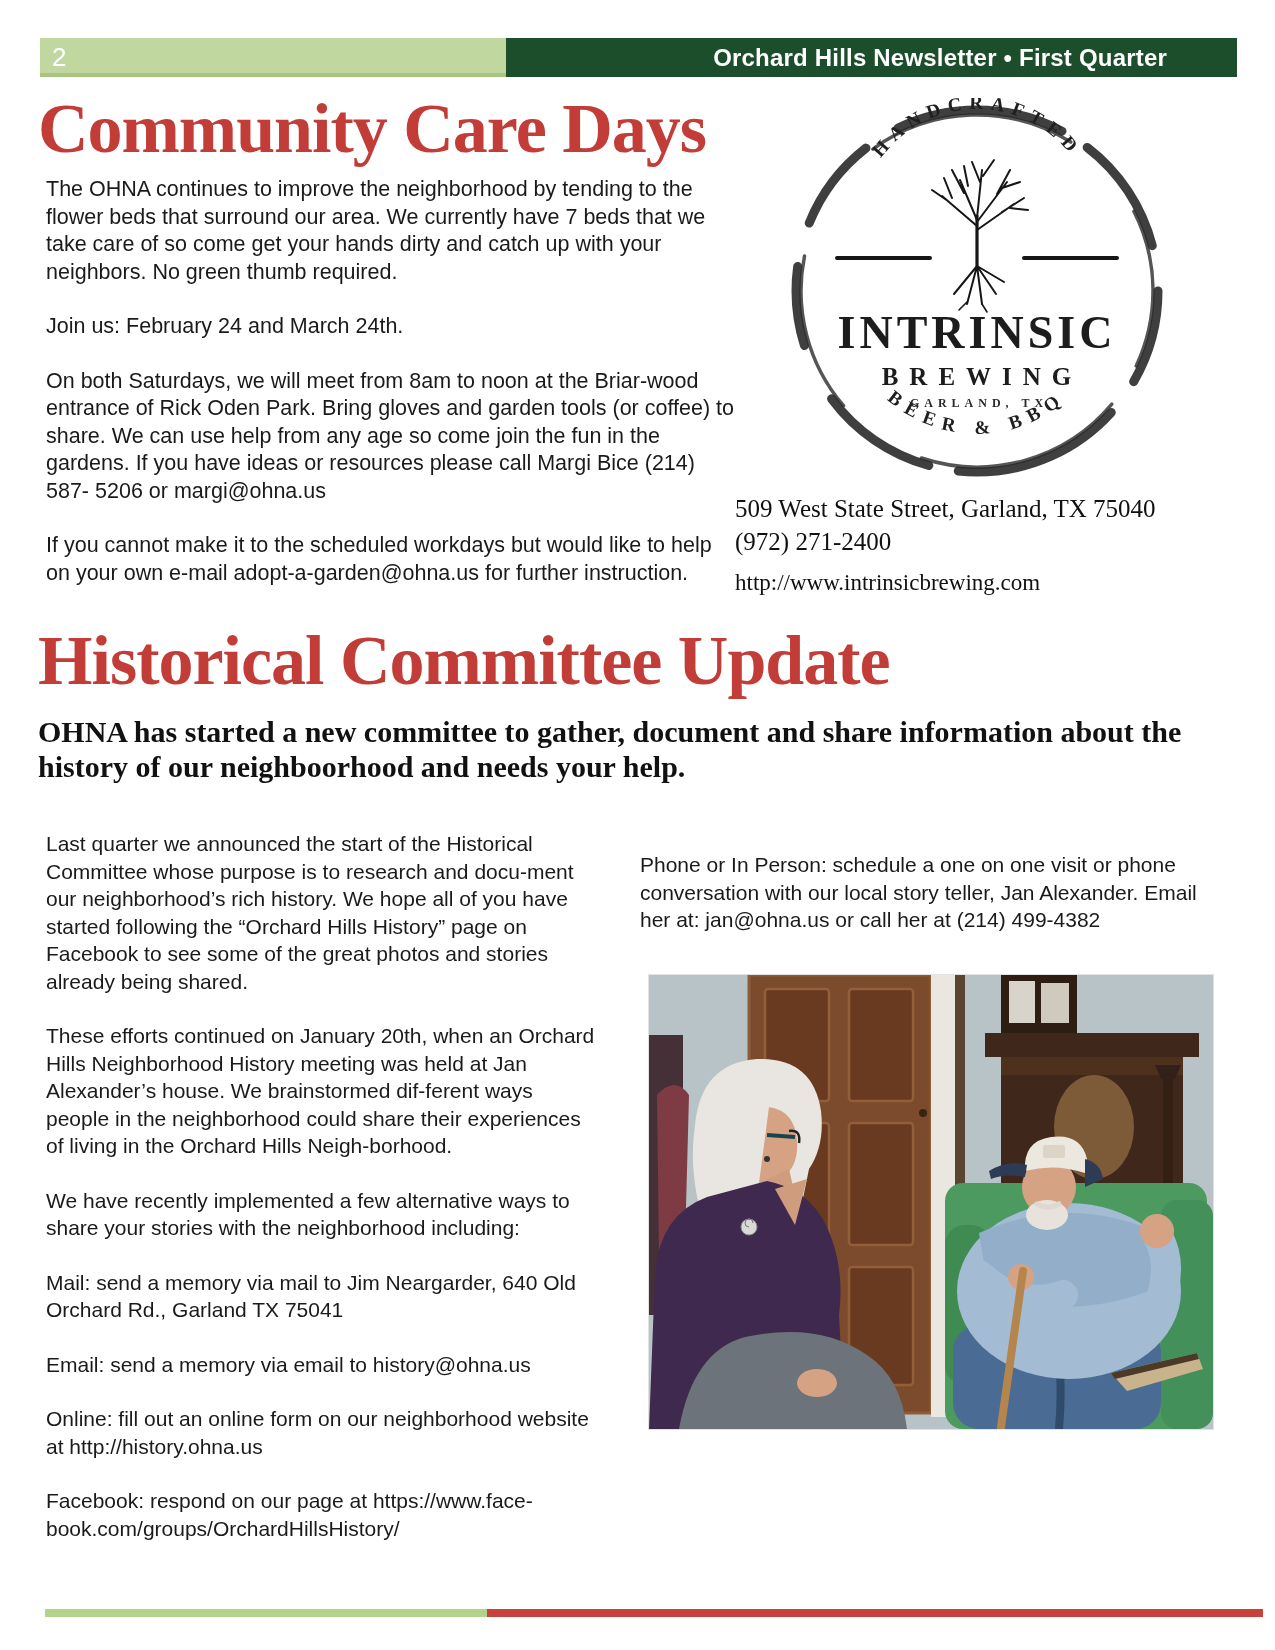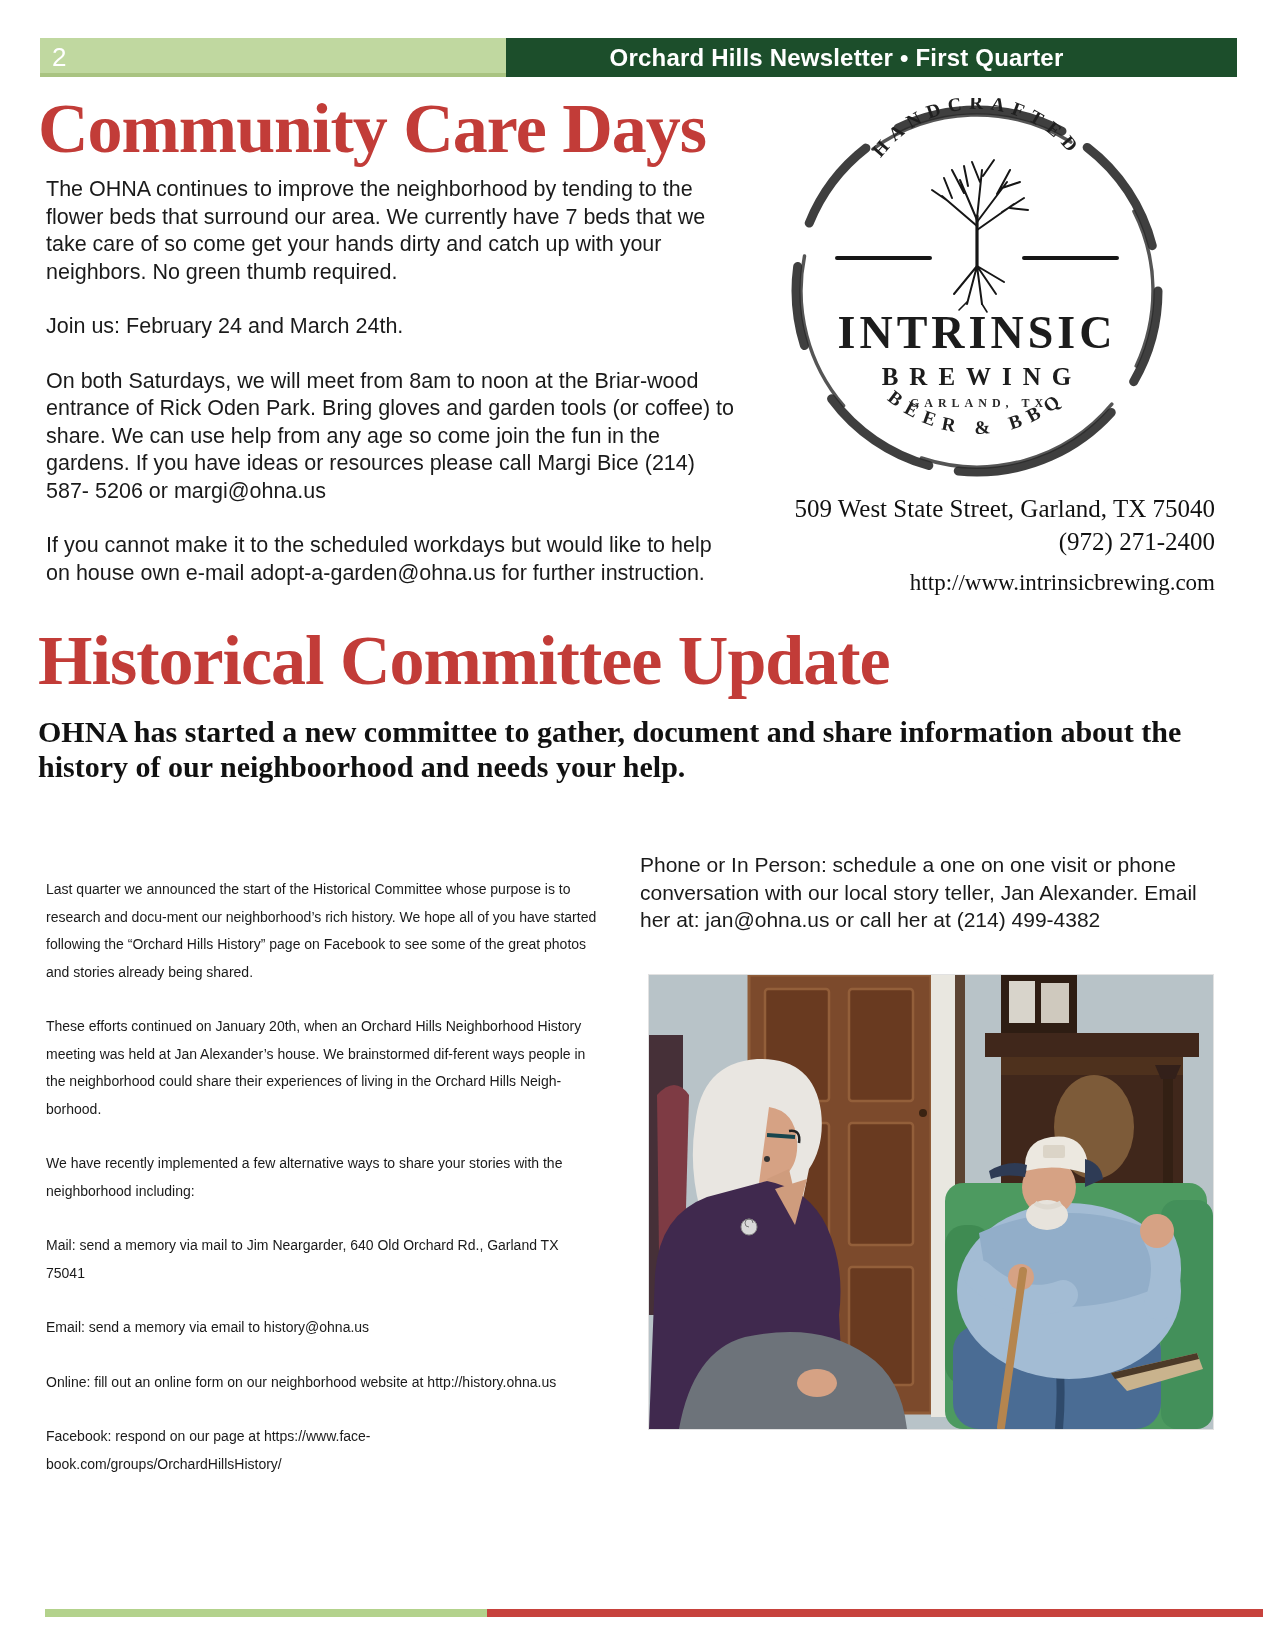"Orchard Hills Newsletter • First" .hdr-title { text-align: center -> right }
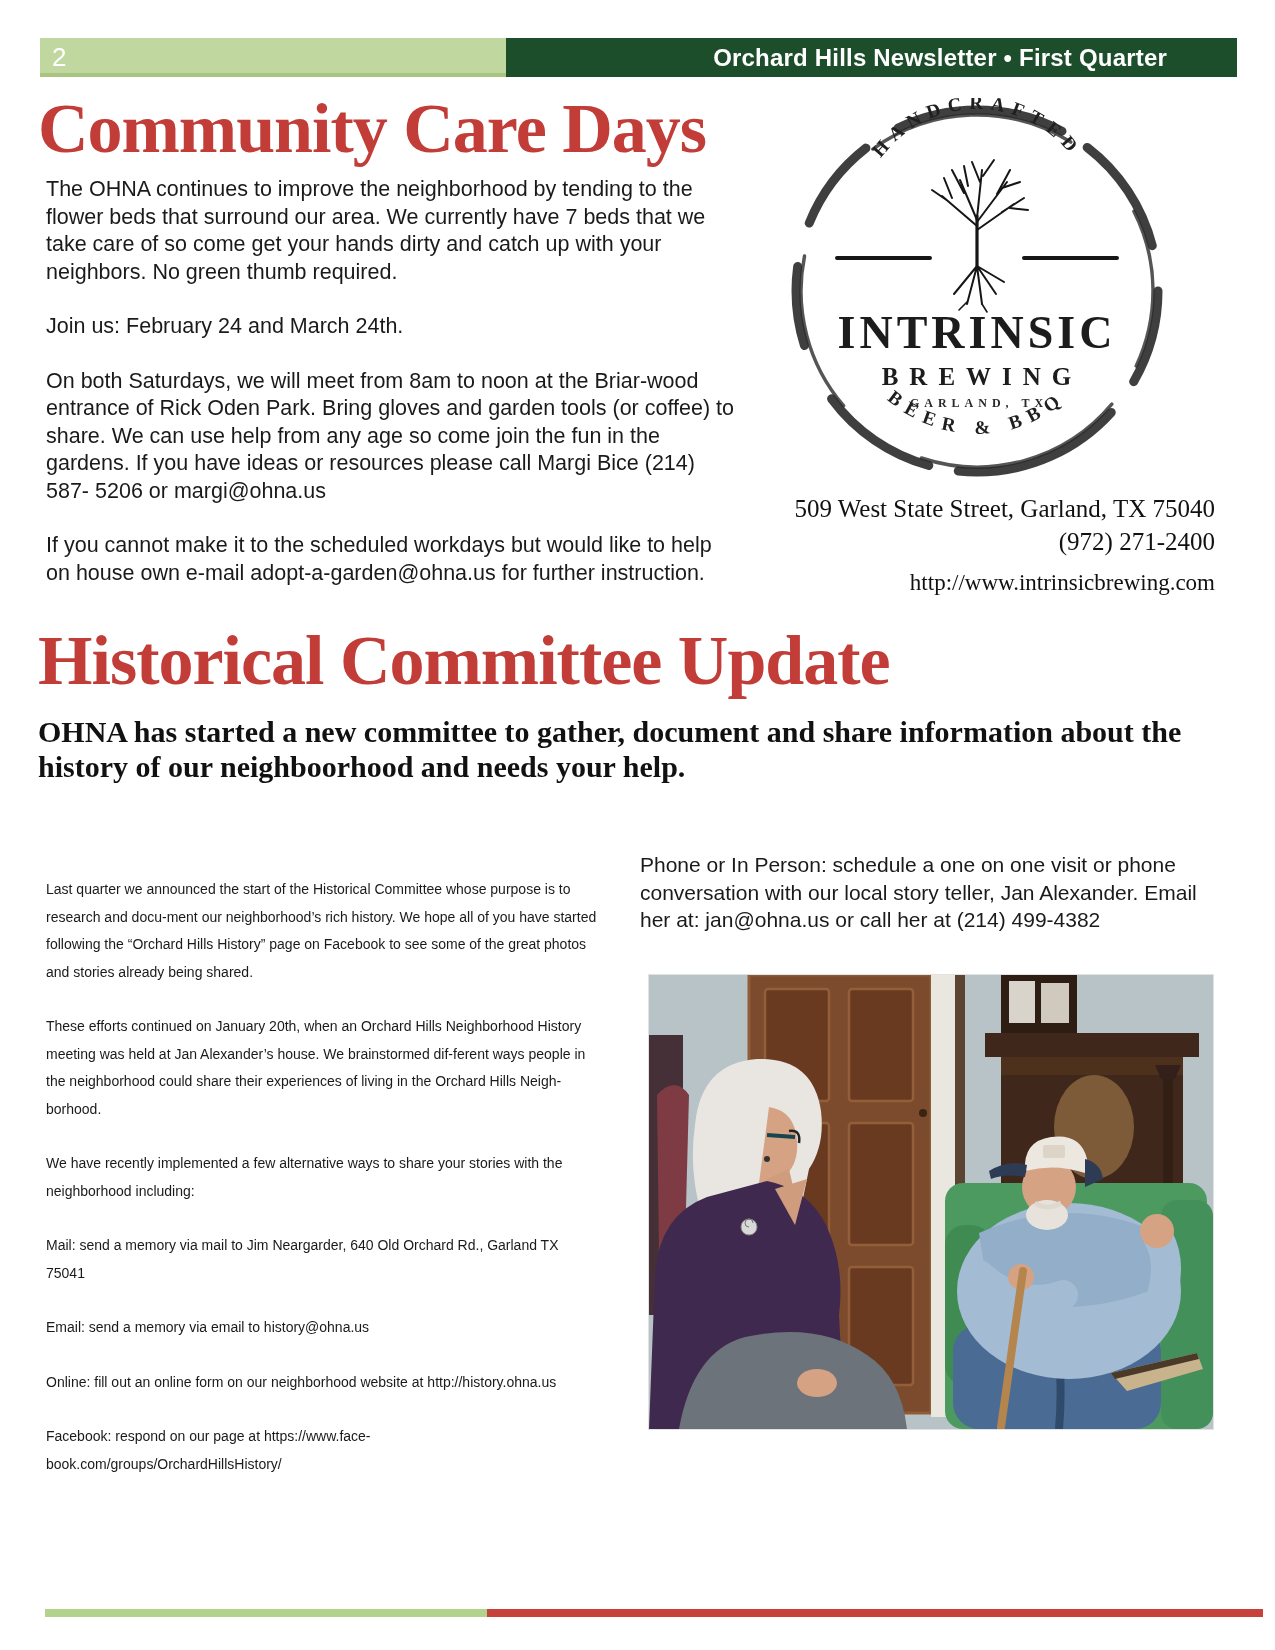"509 West State Street, Garland," .brew-address { text-align: right -> left }
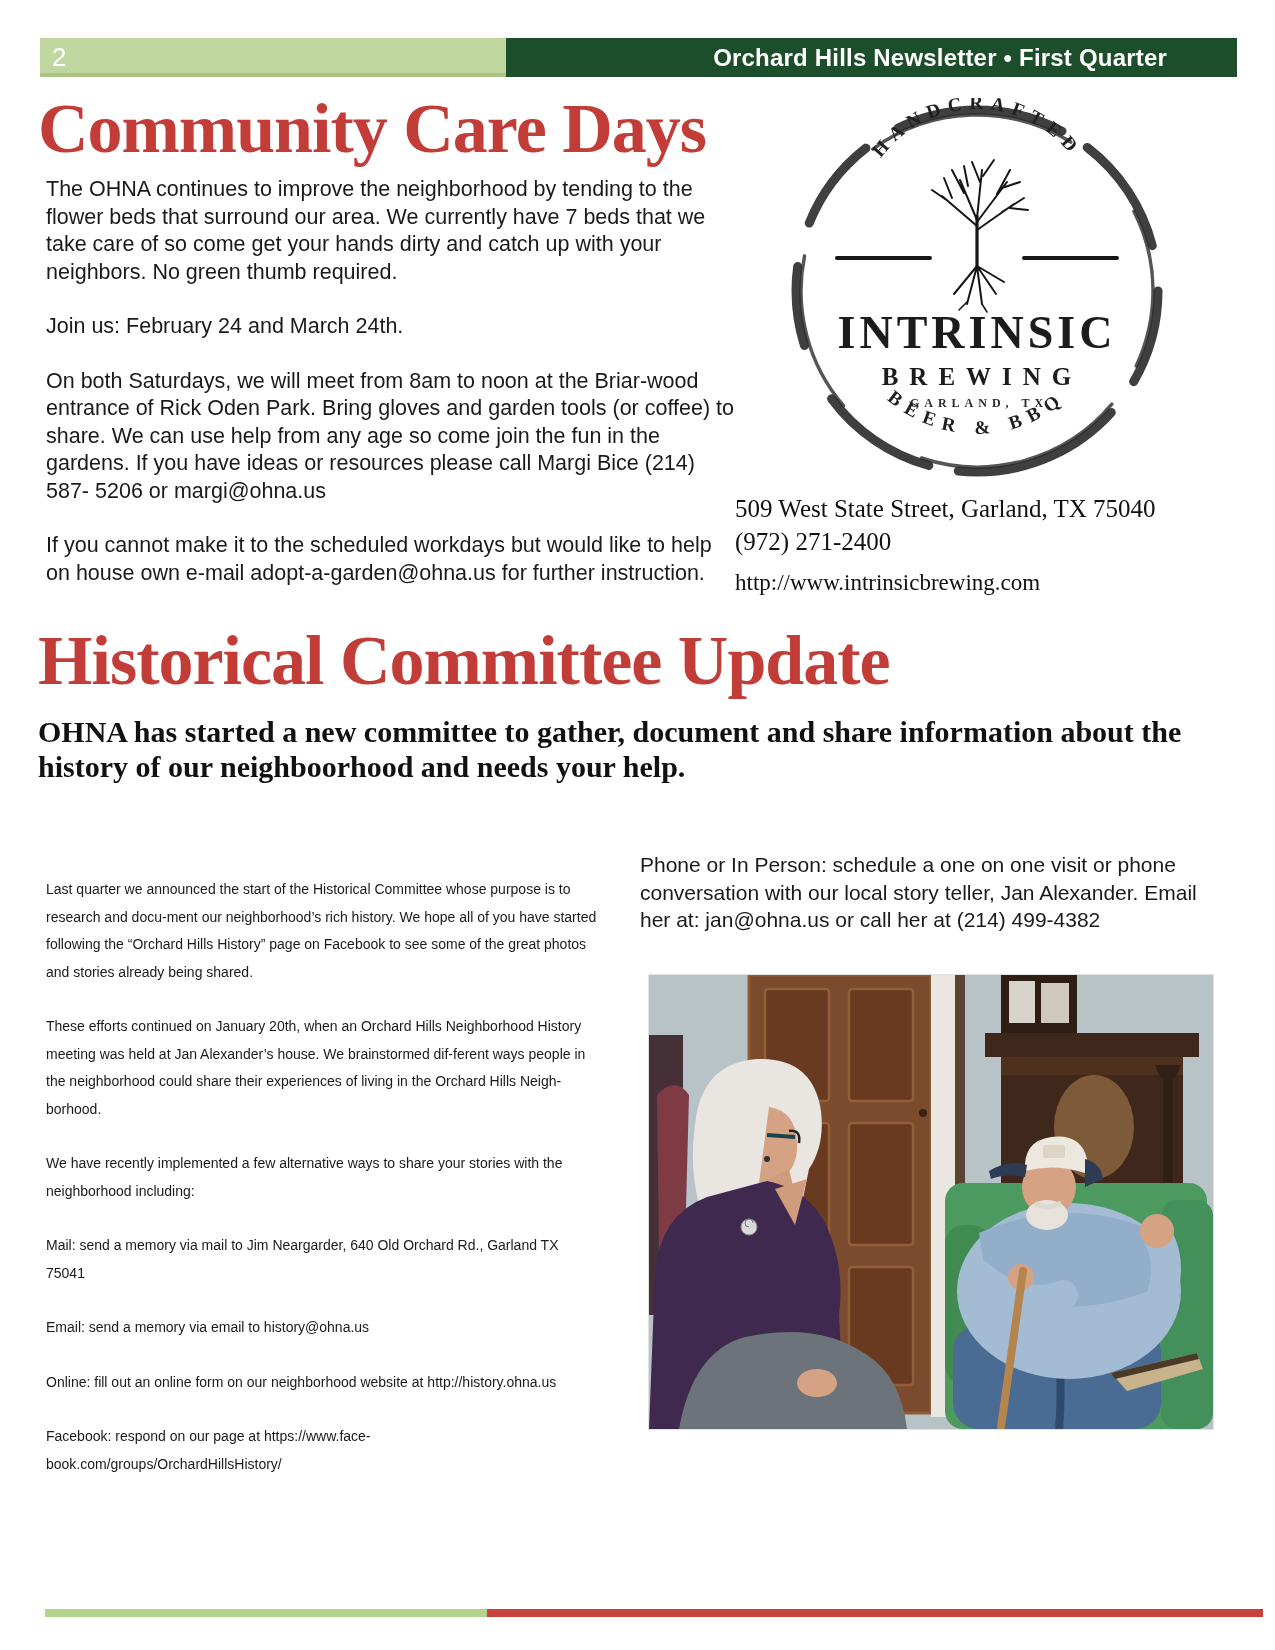"If you cannot make it" p { text: house -> your }
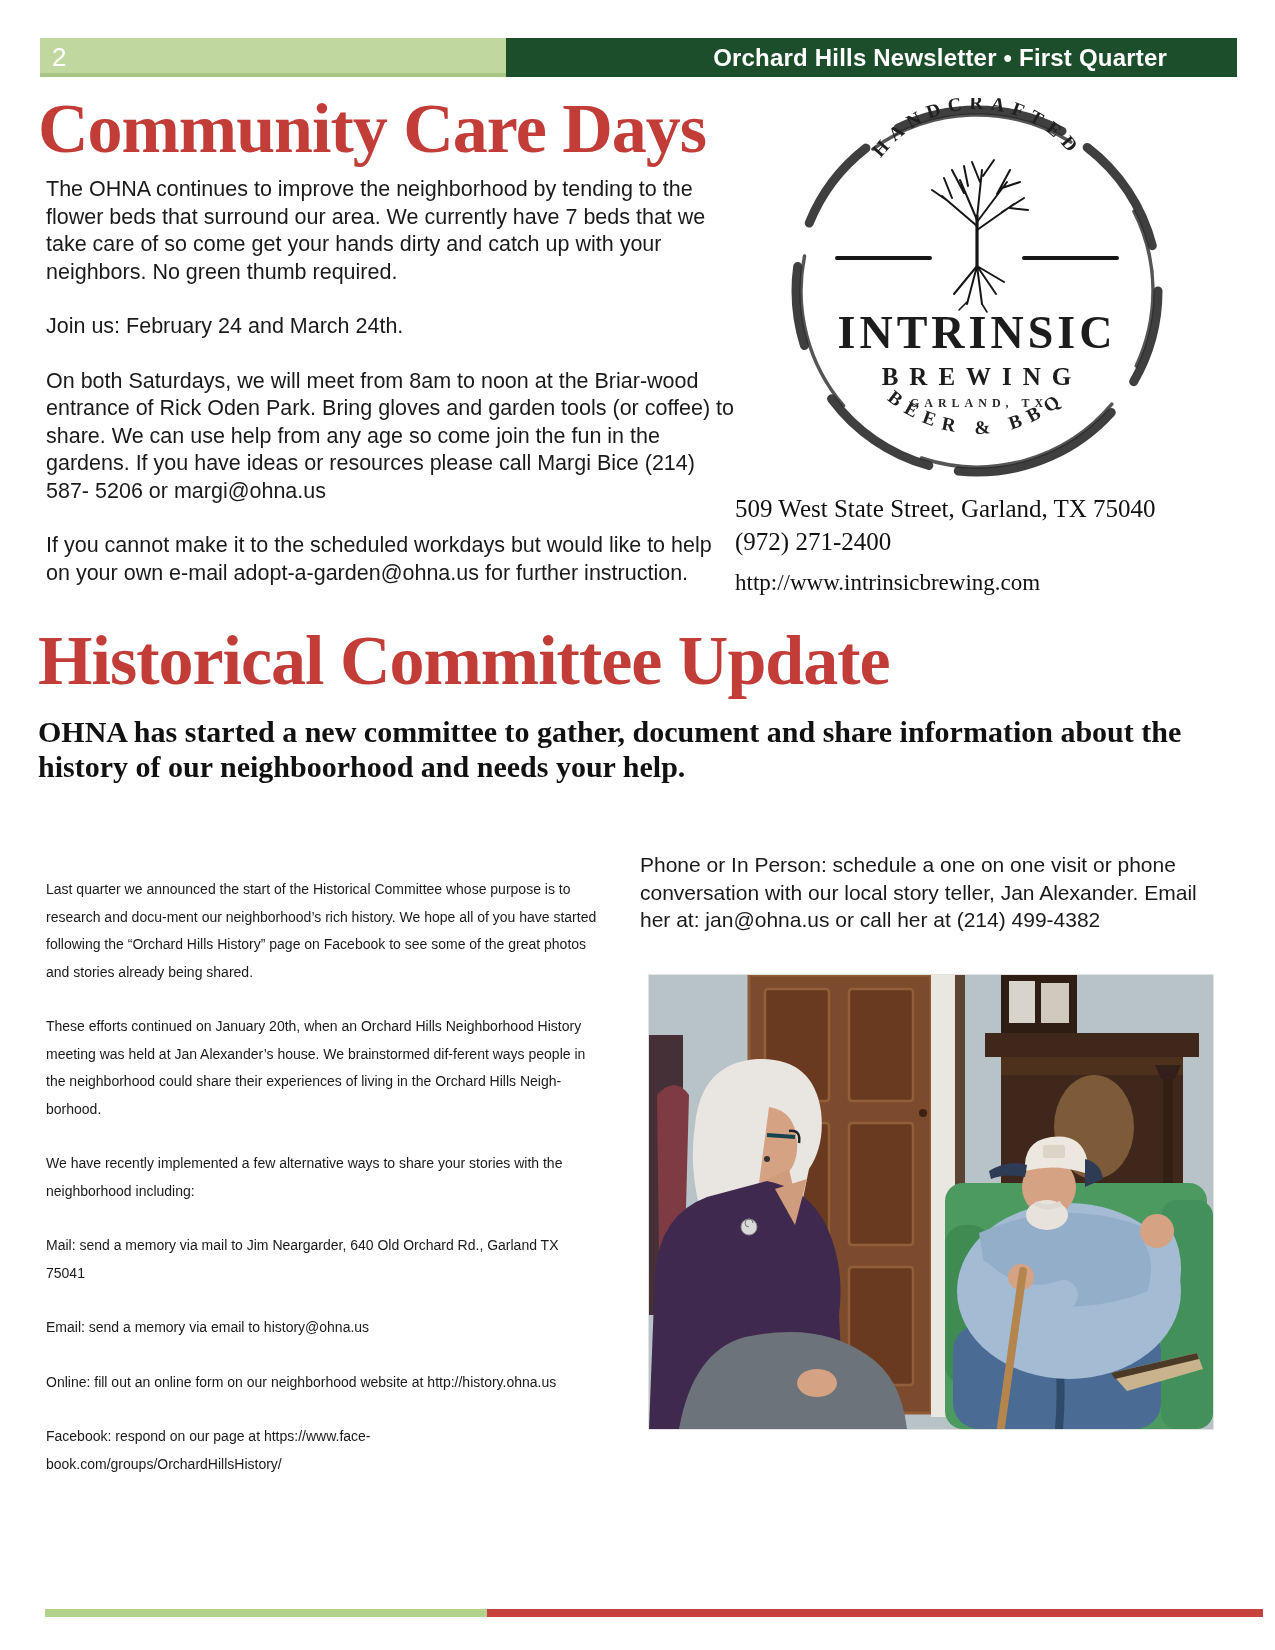"Last quarter we announced the" .col-left { font-size: 14px -> 21px; top: 876px -> 830px }
